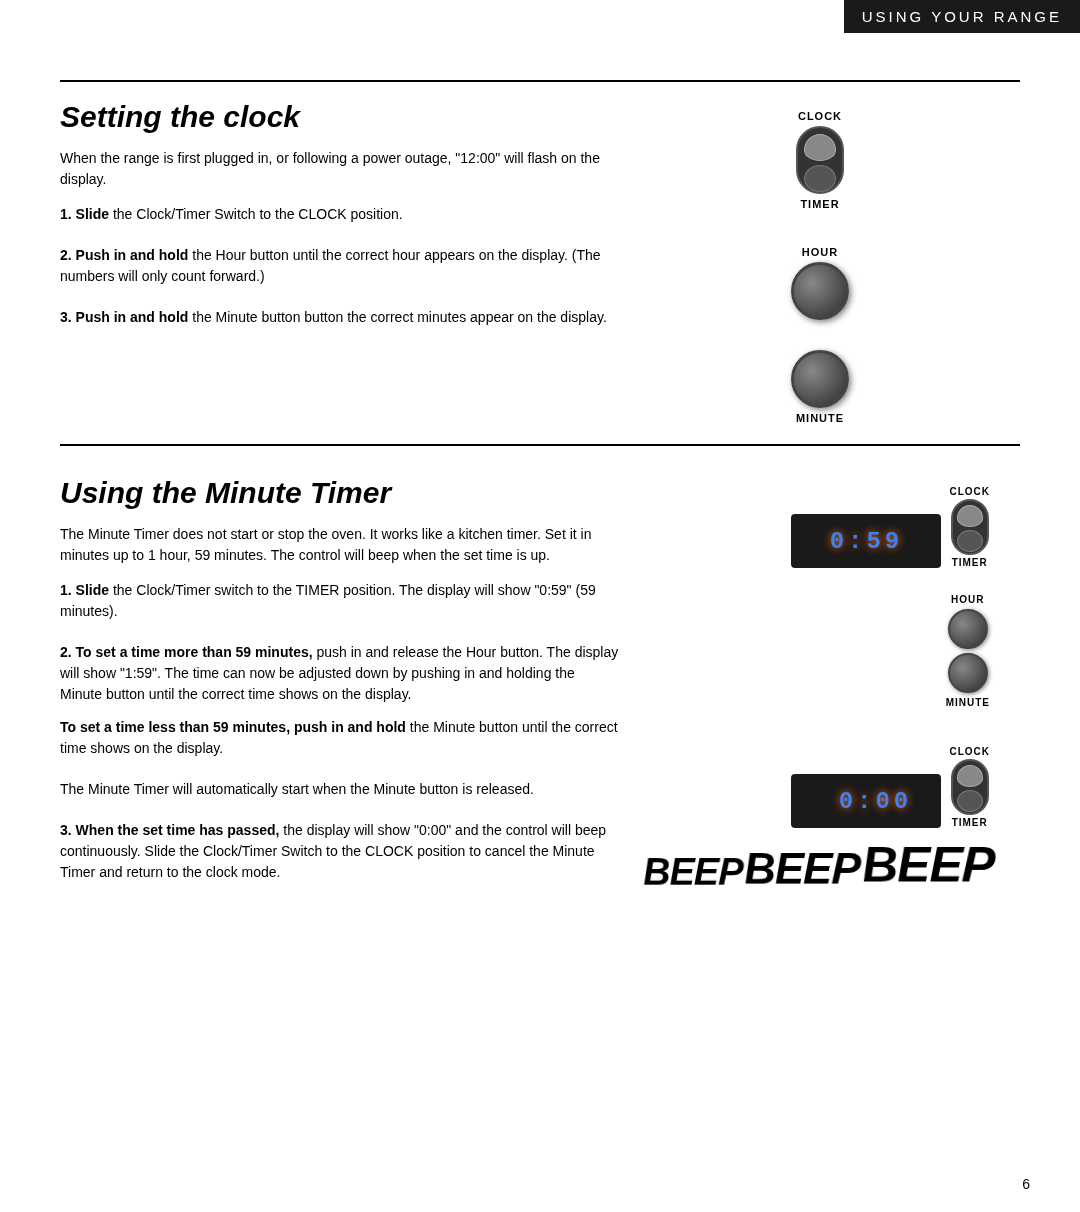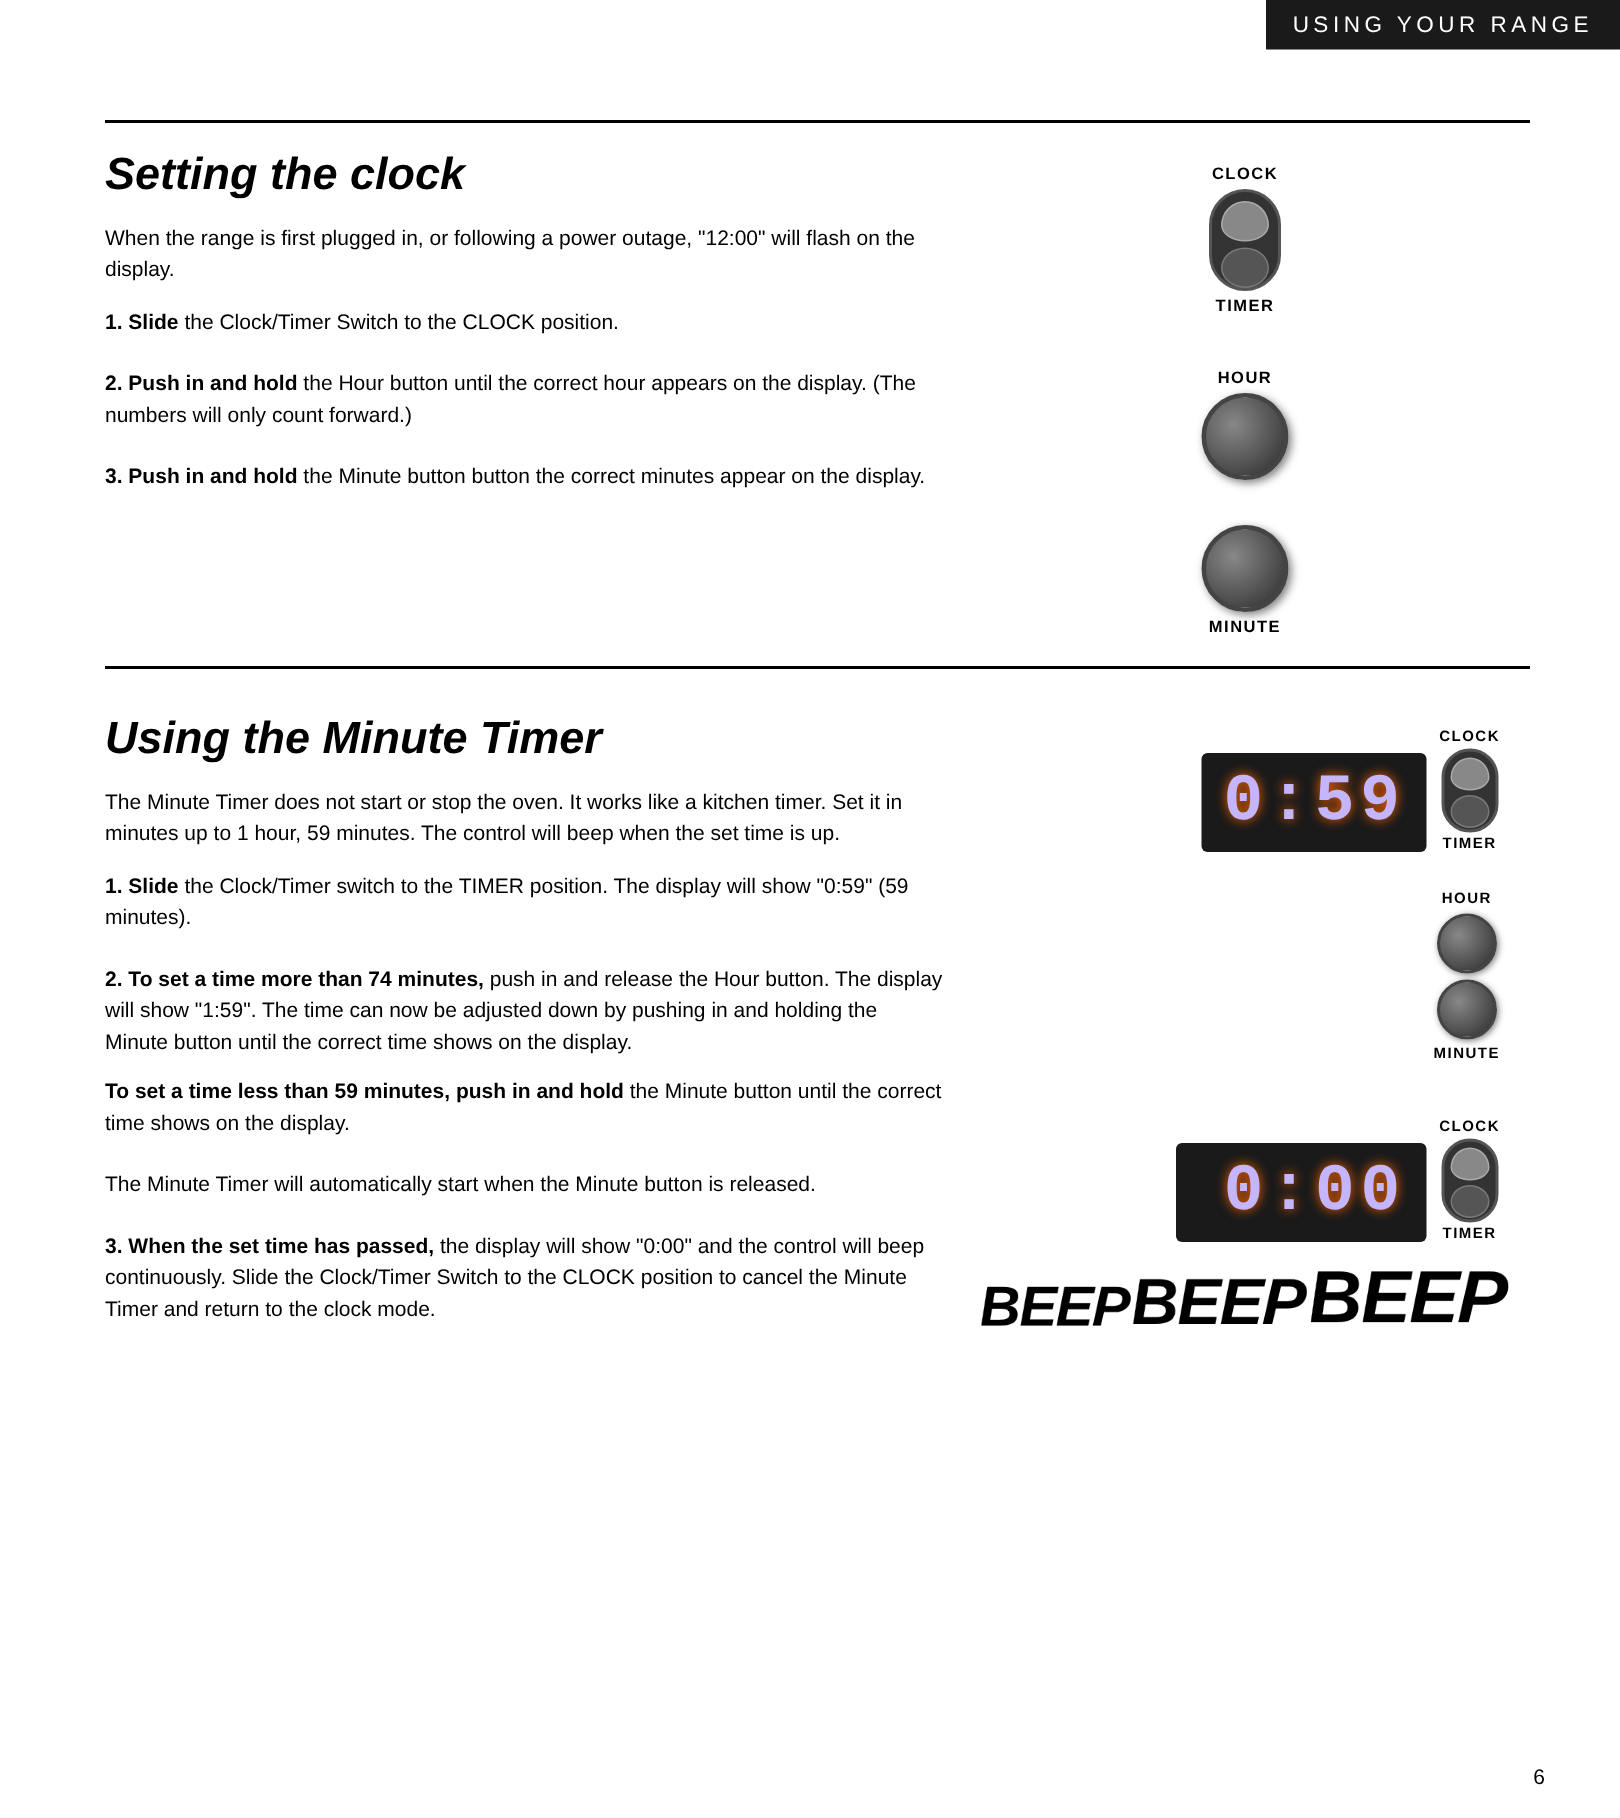"Setting the clock" .section { margin-left: 10px -> none }
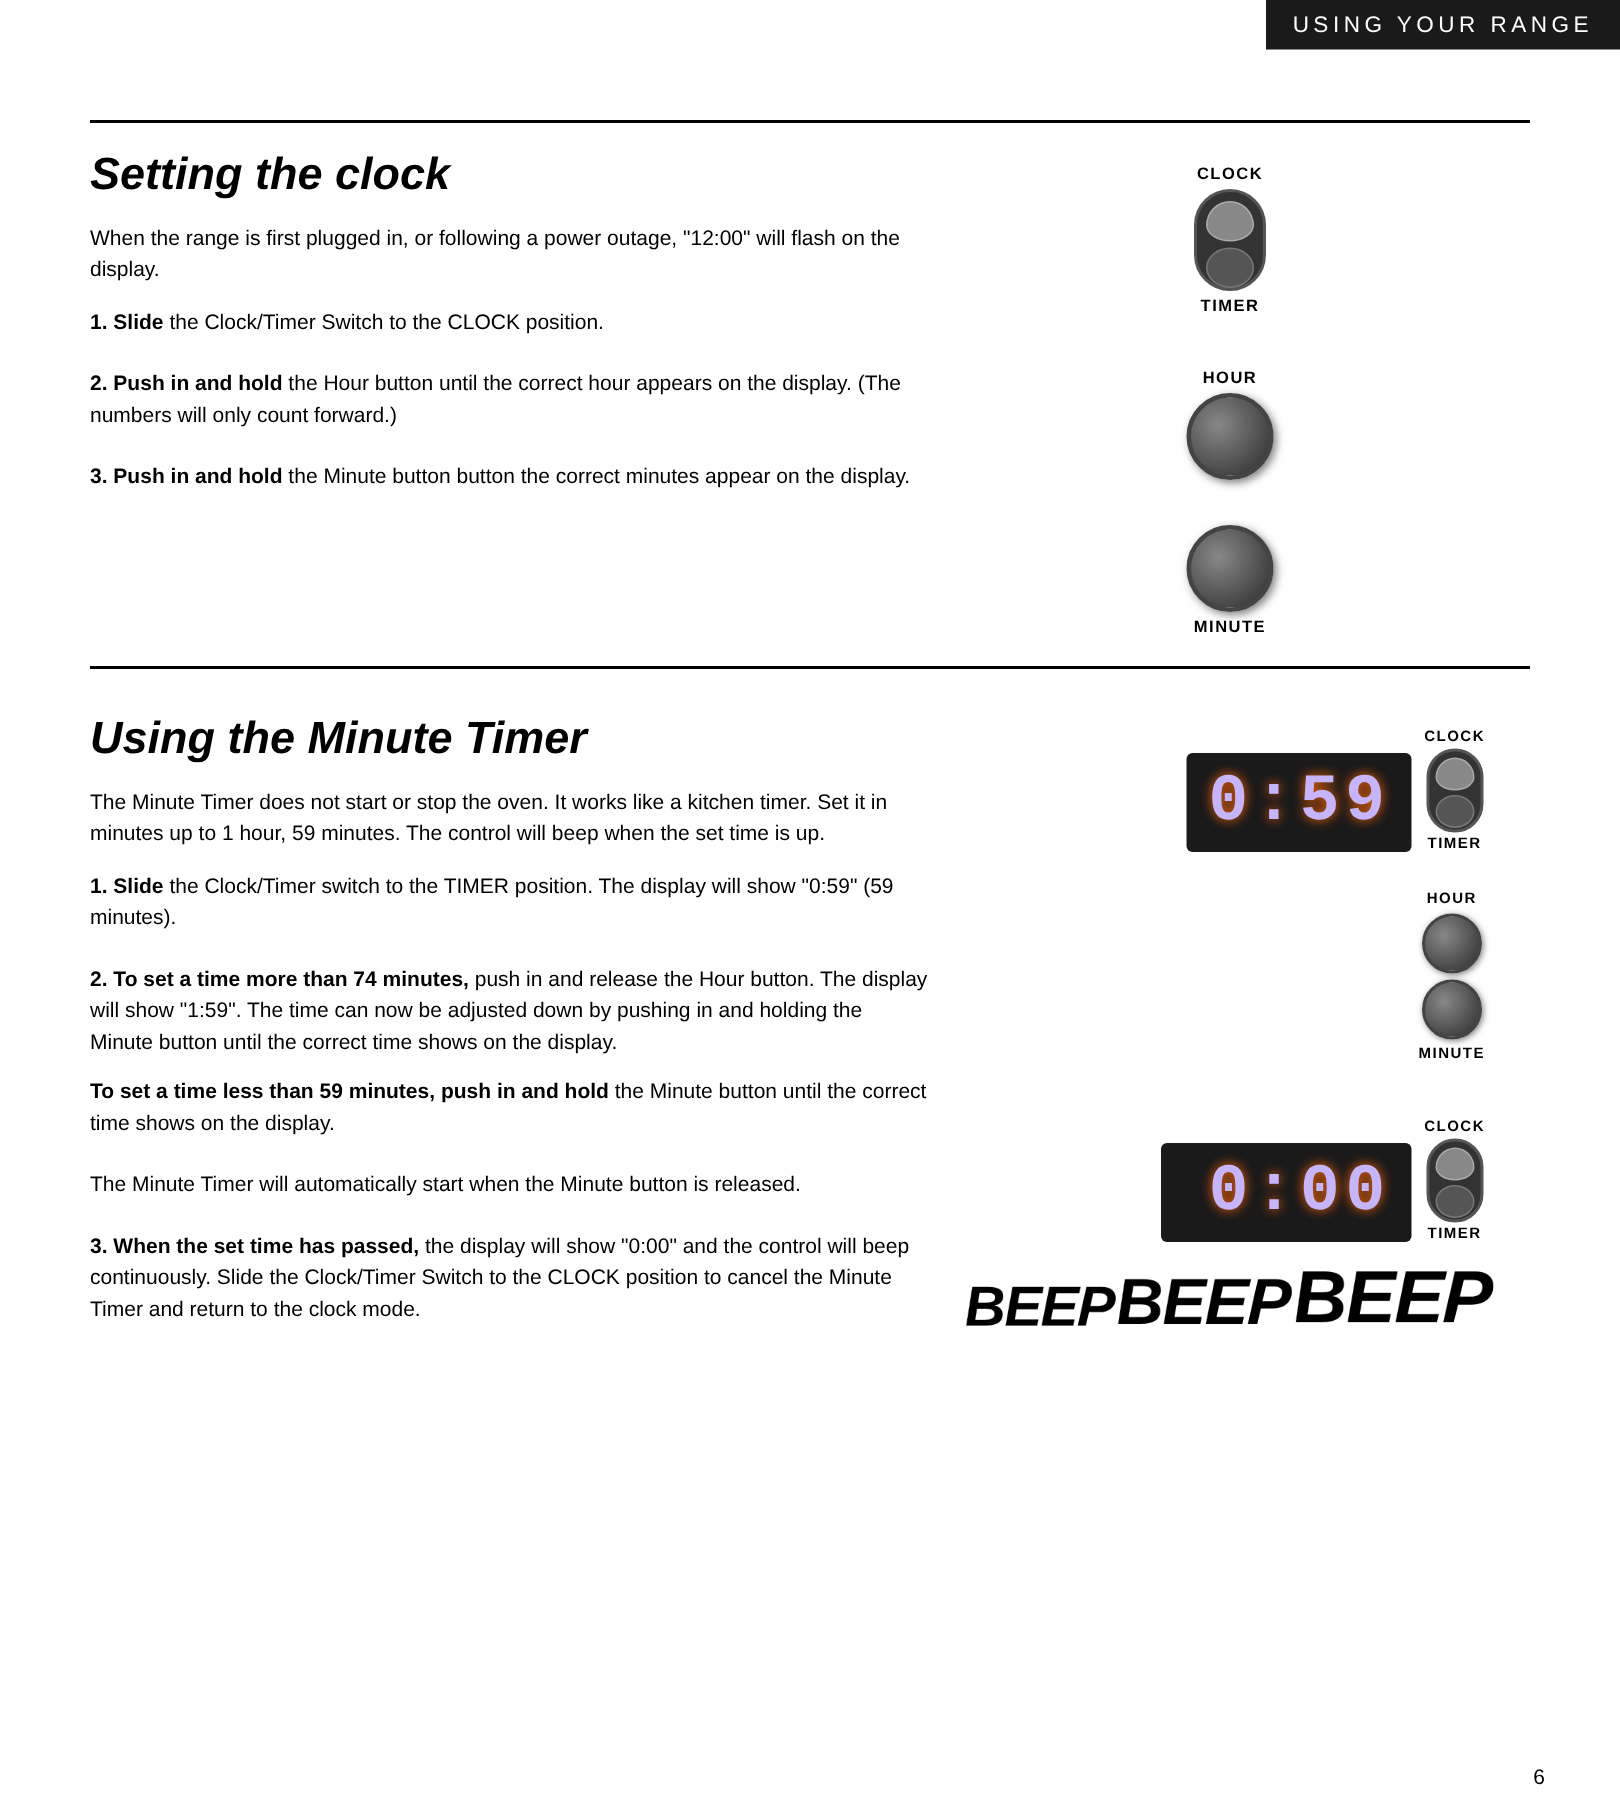"0:59" .digital-text { color: #c4b5fd -> #3b82f6; font-size: 44px -> 24px }
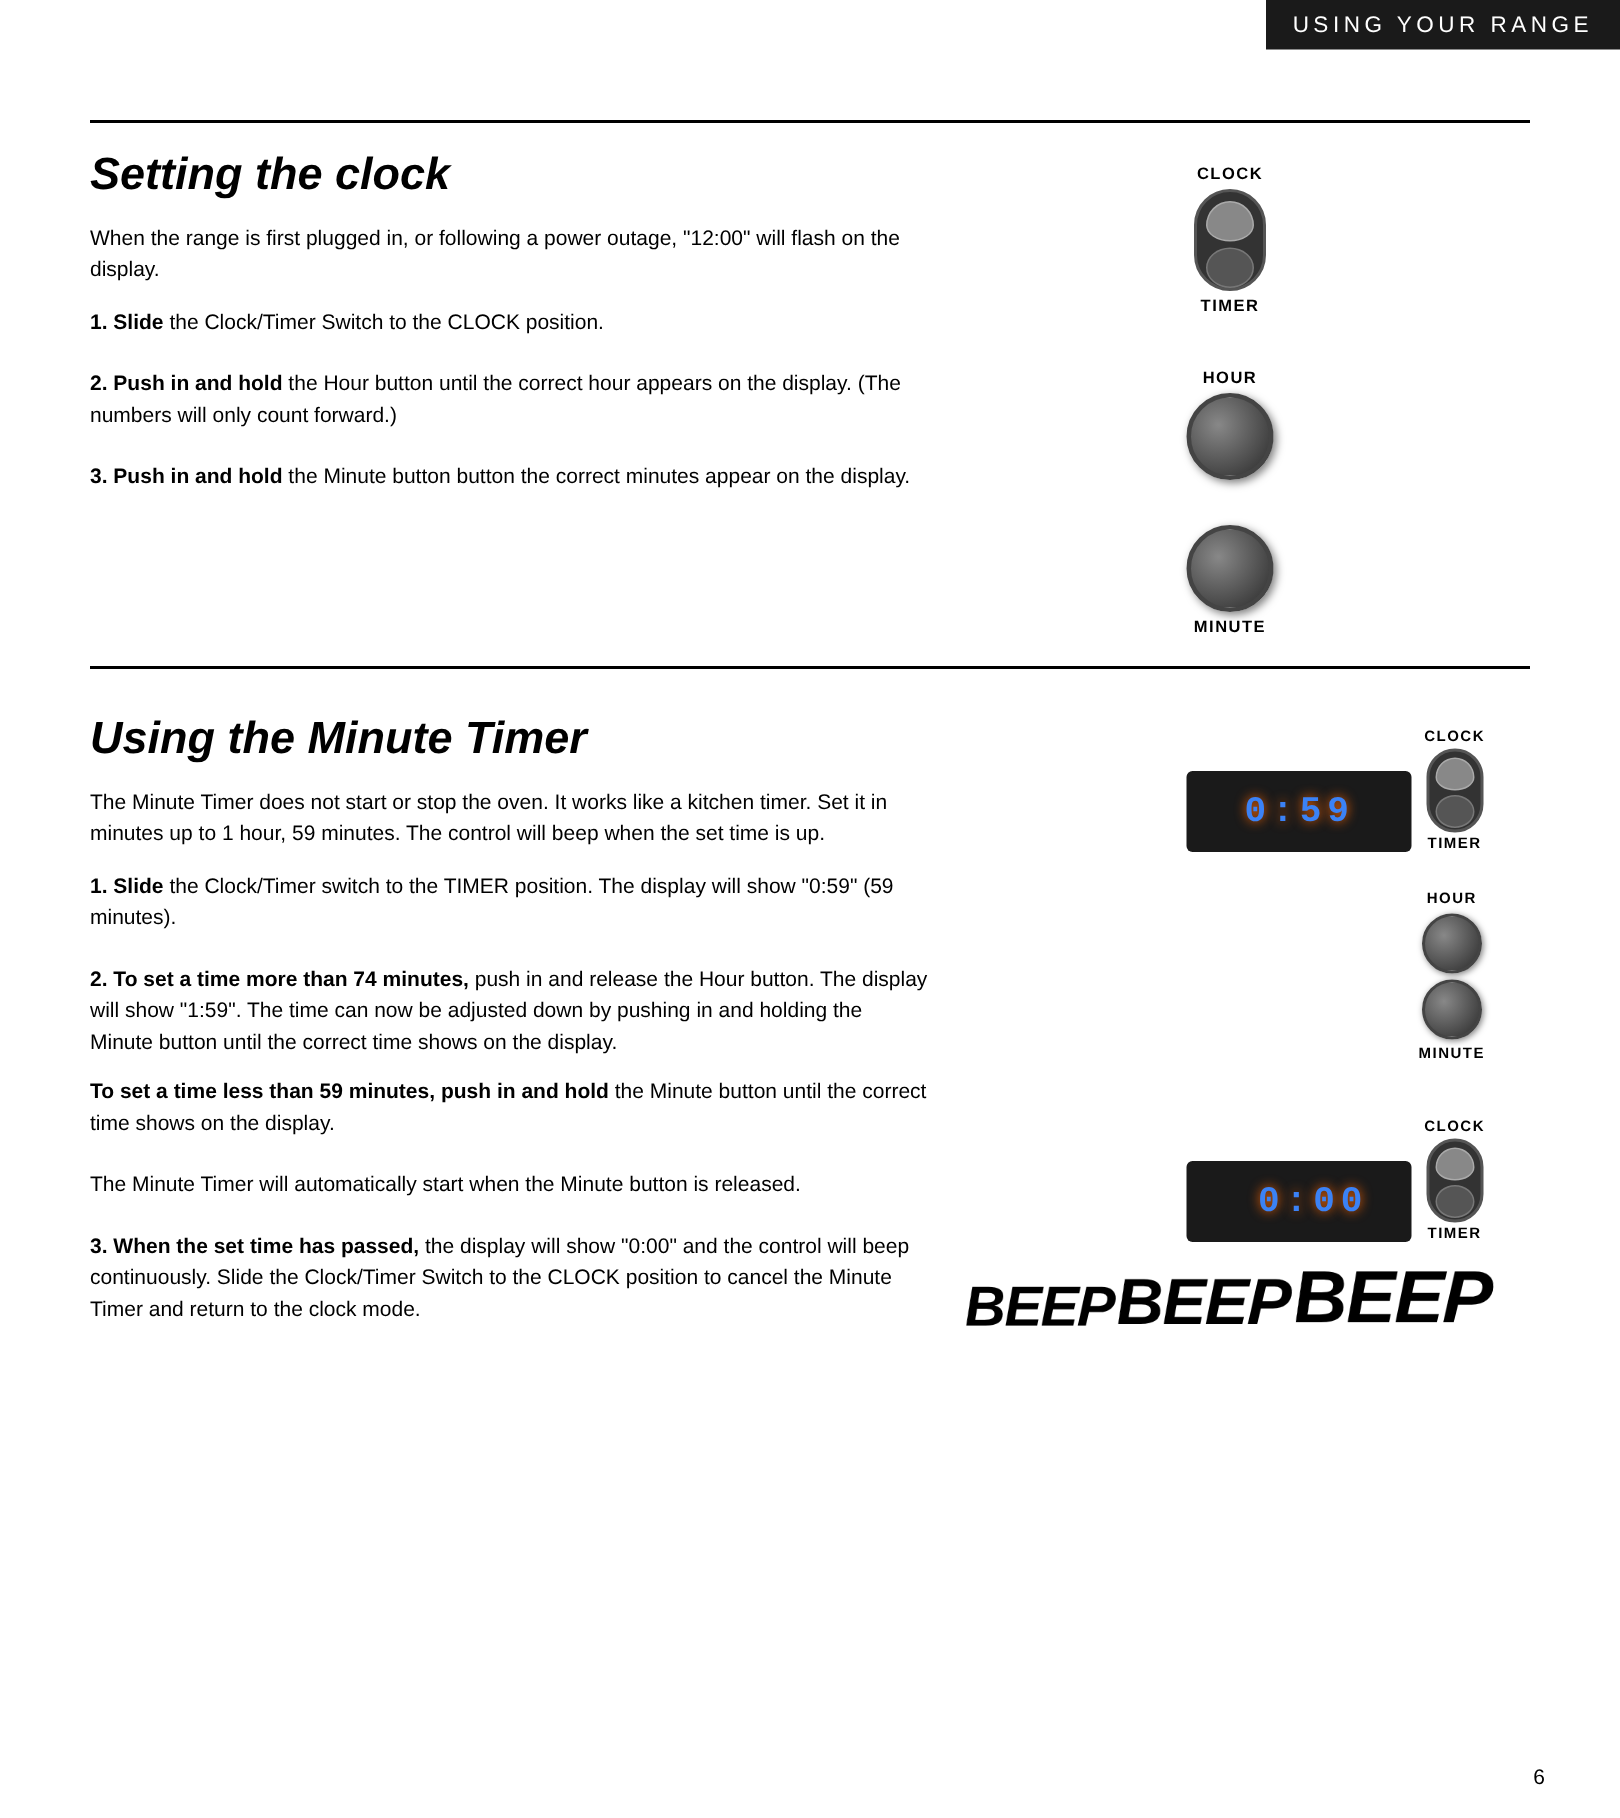"To set a time more" strong { text: 74 -> 59 }
